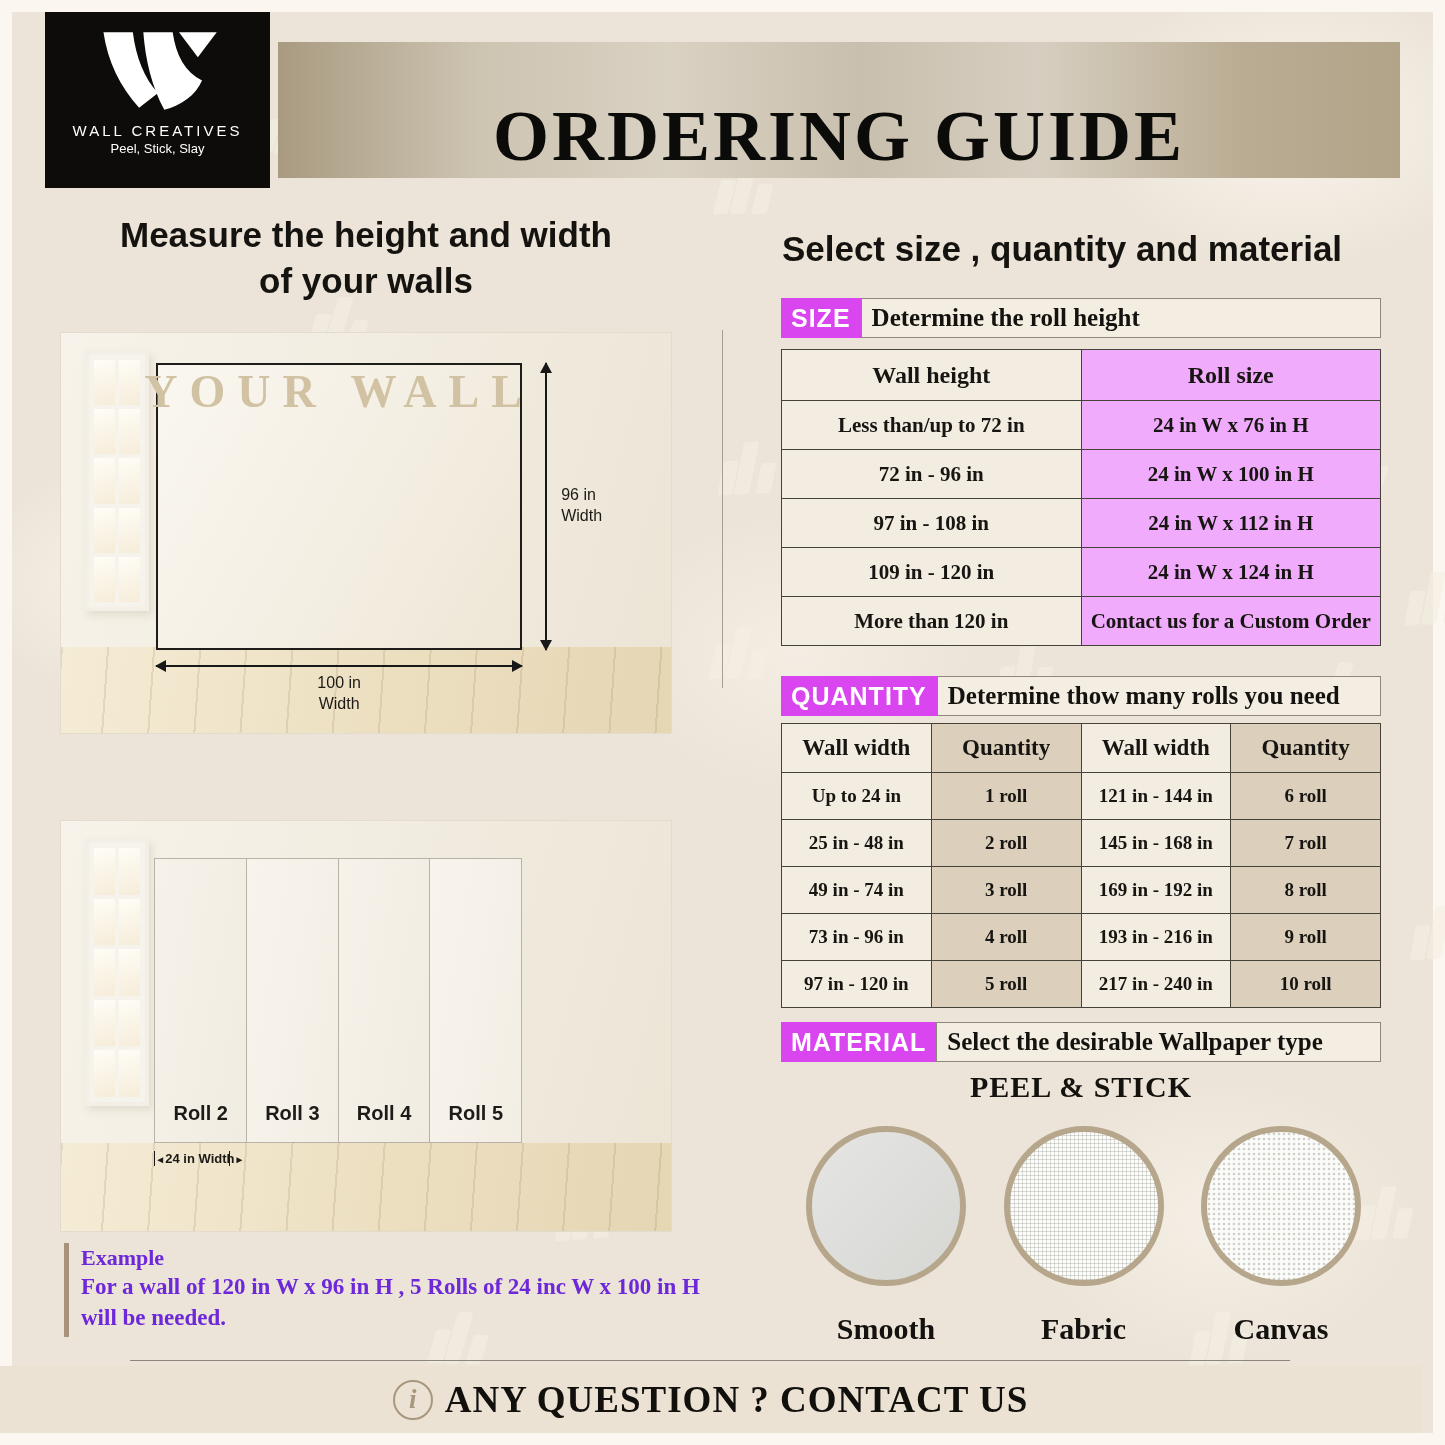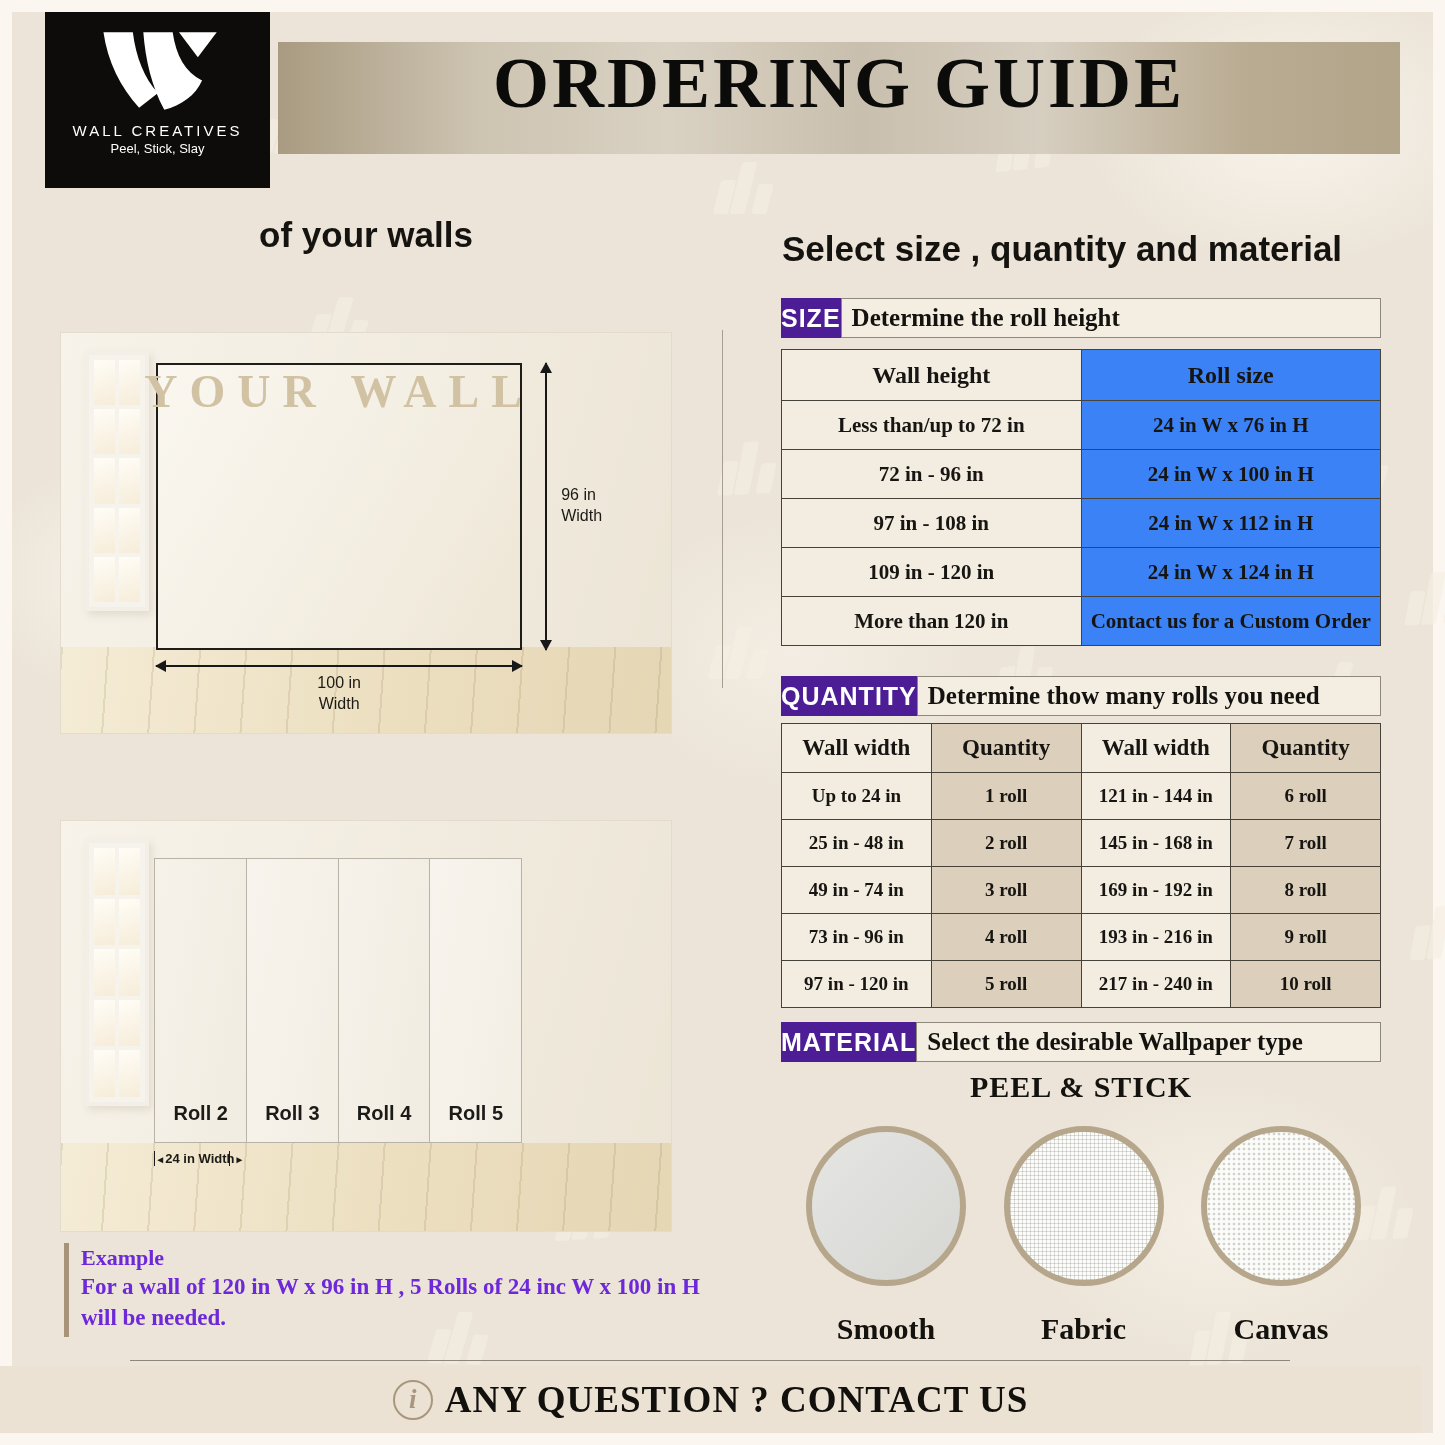"ORDERING GUIDE" .banner { align-items: flex-start -> flex-end; height: 112px -> 136px }
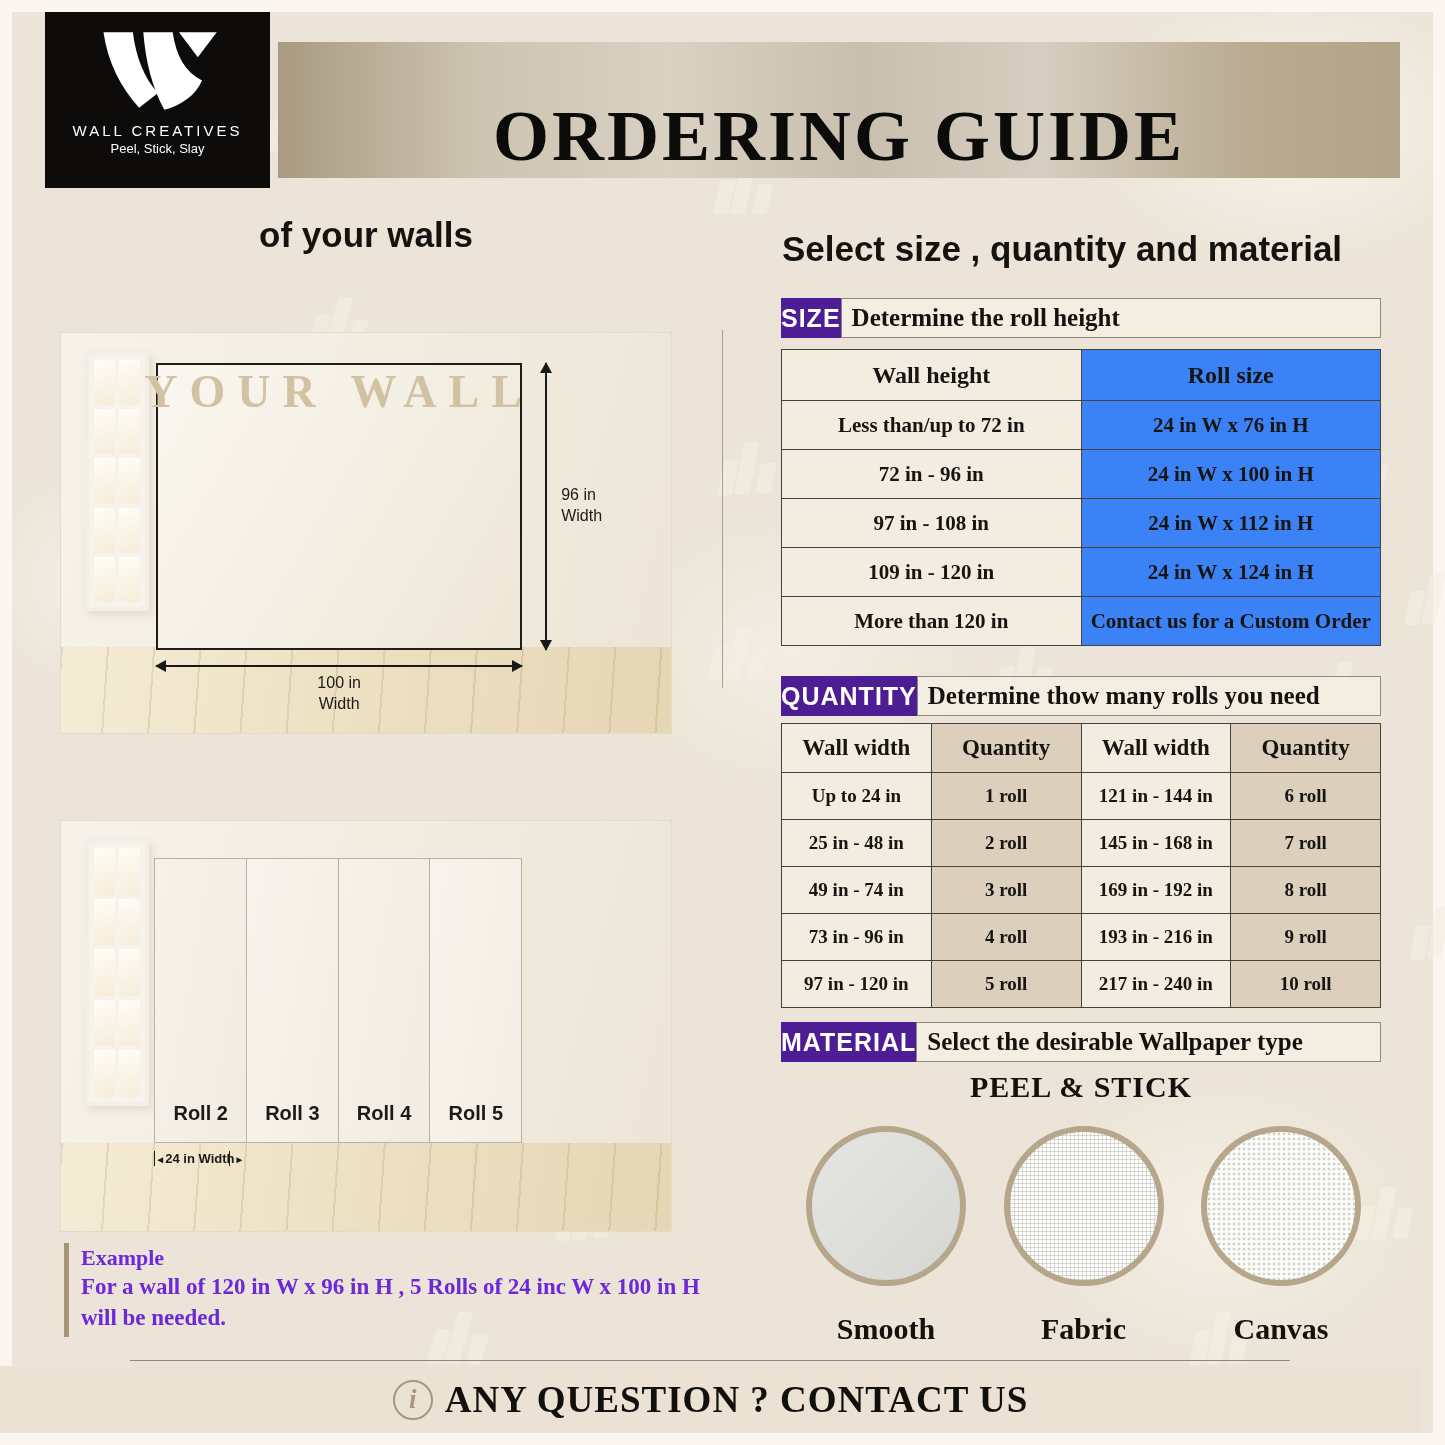"Measure the height and width" div { html: none -> <div>Measure the height and width</div> }
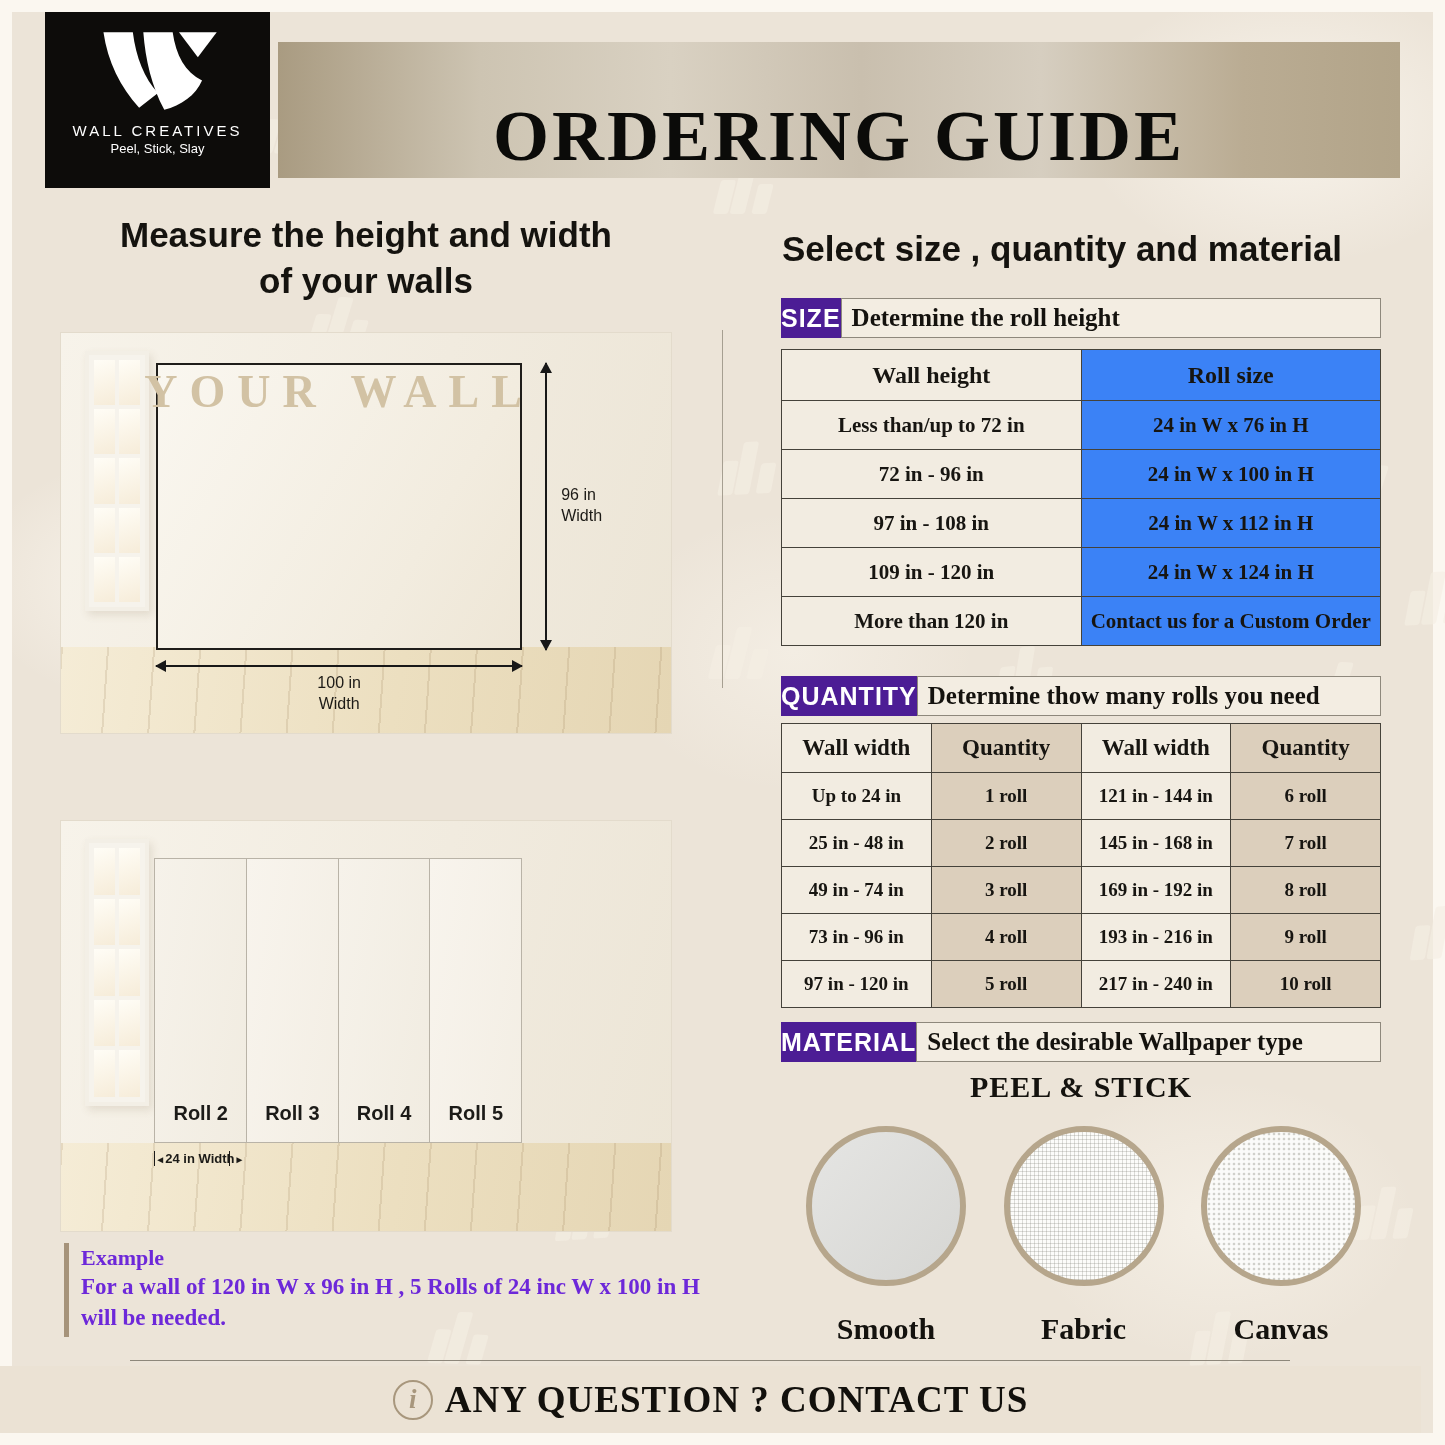"SIZE" .section-label { background: #4c1d95 -> #d946ef; padding: 0 0 -> 0 10px }
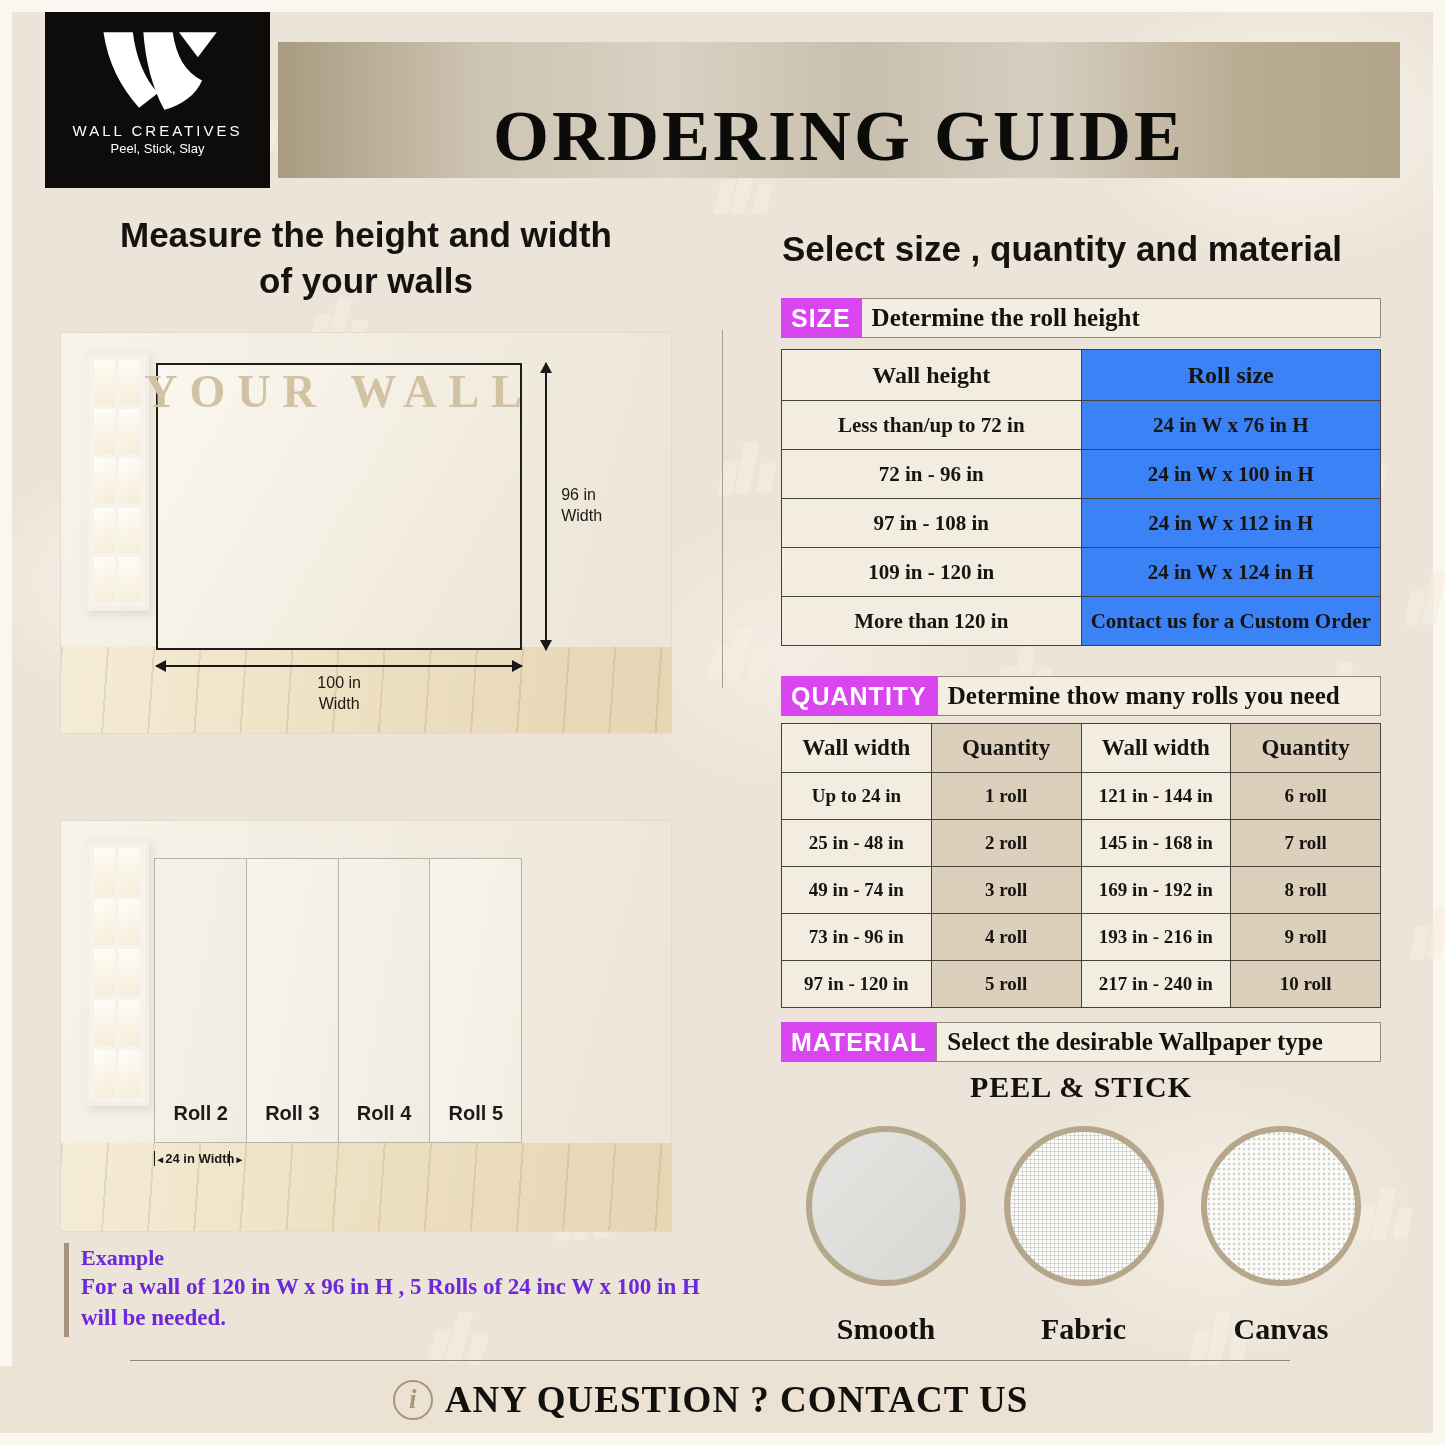"Roll size" .tbl-size th:nth-child(2),.tbl-size td:nth-child(2) { background: #3b82f6 -> #f0abfc }
